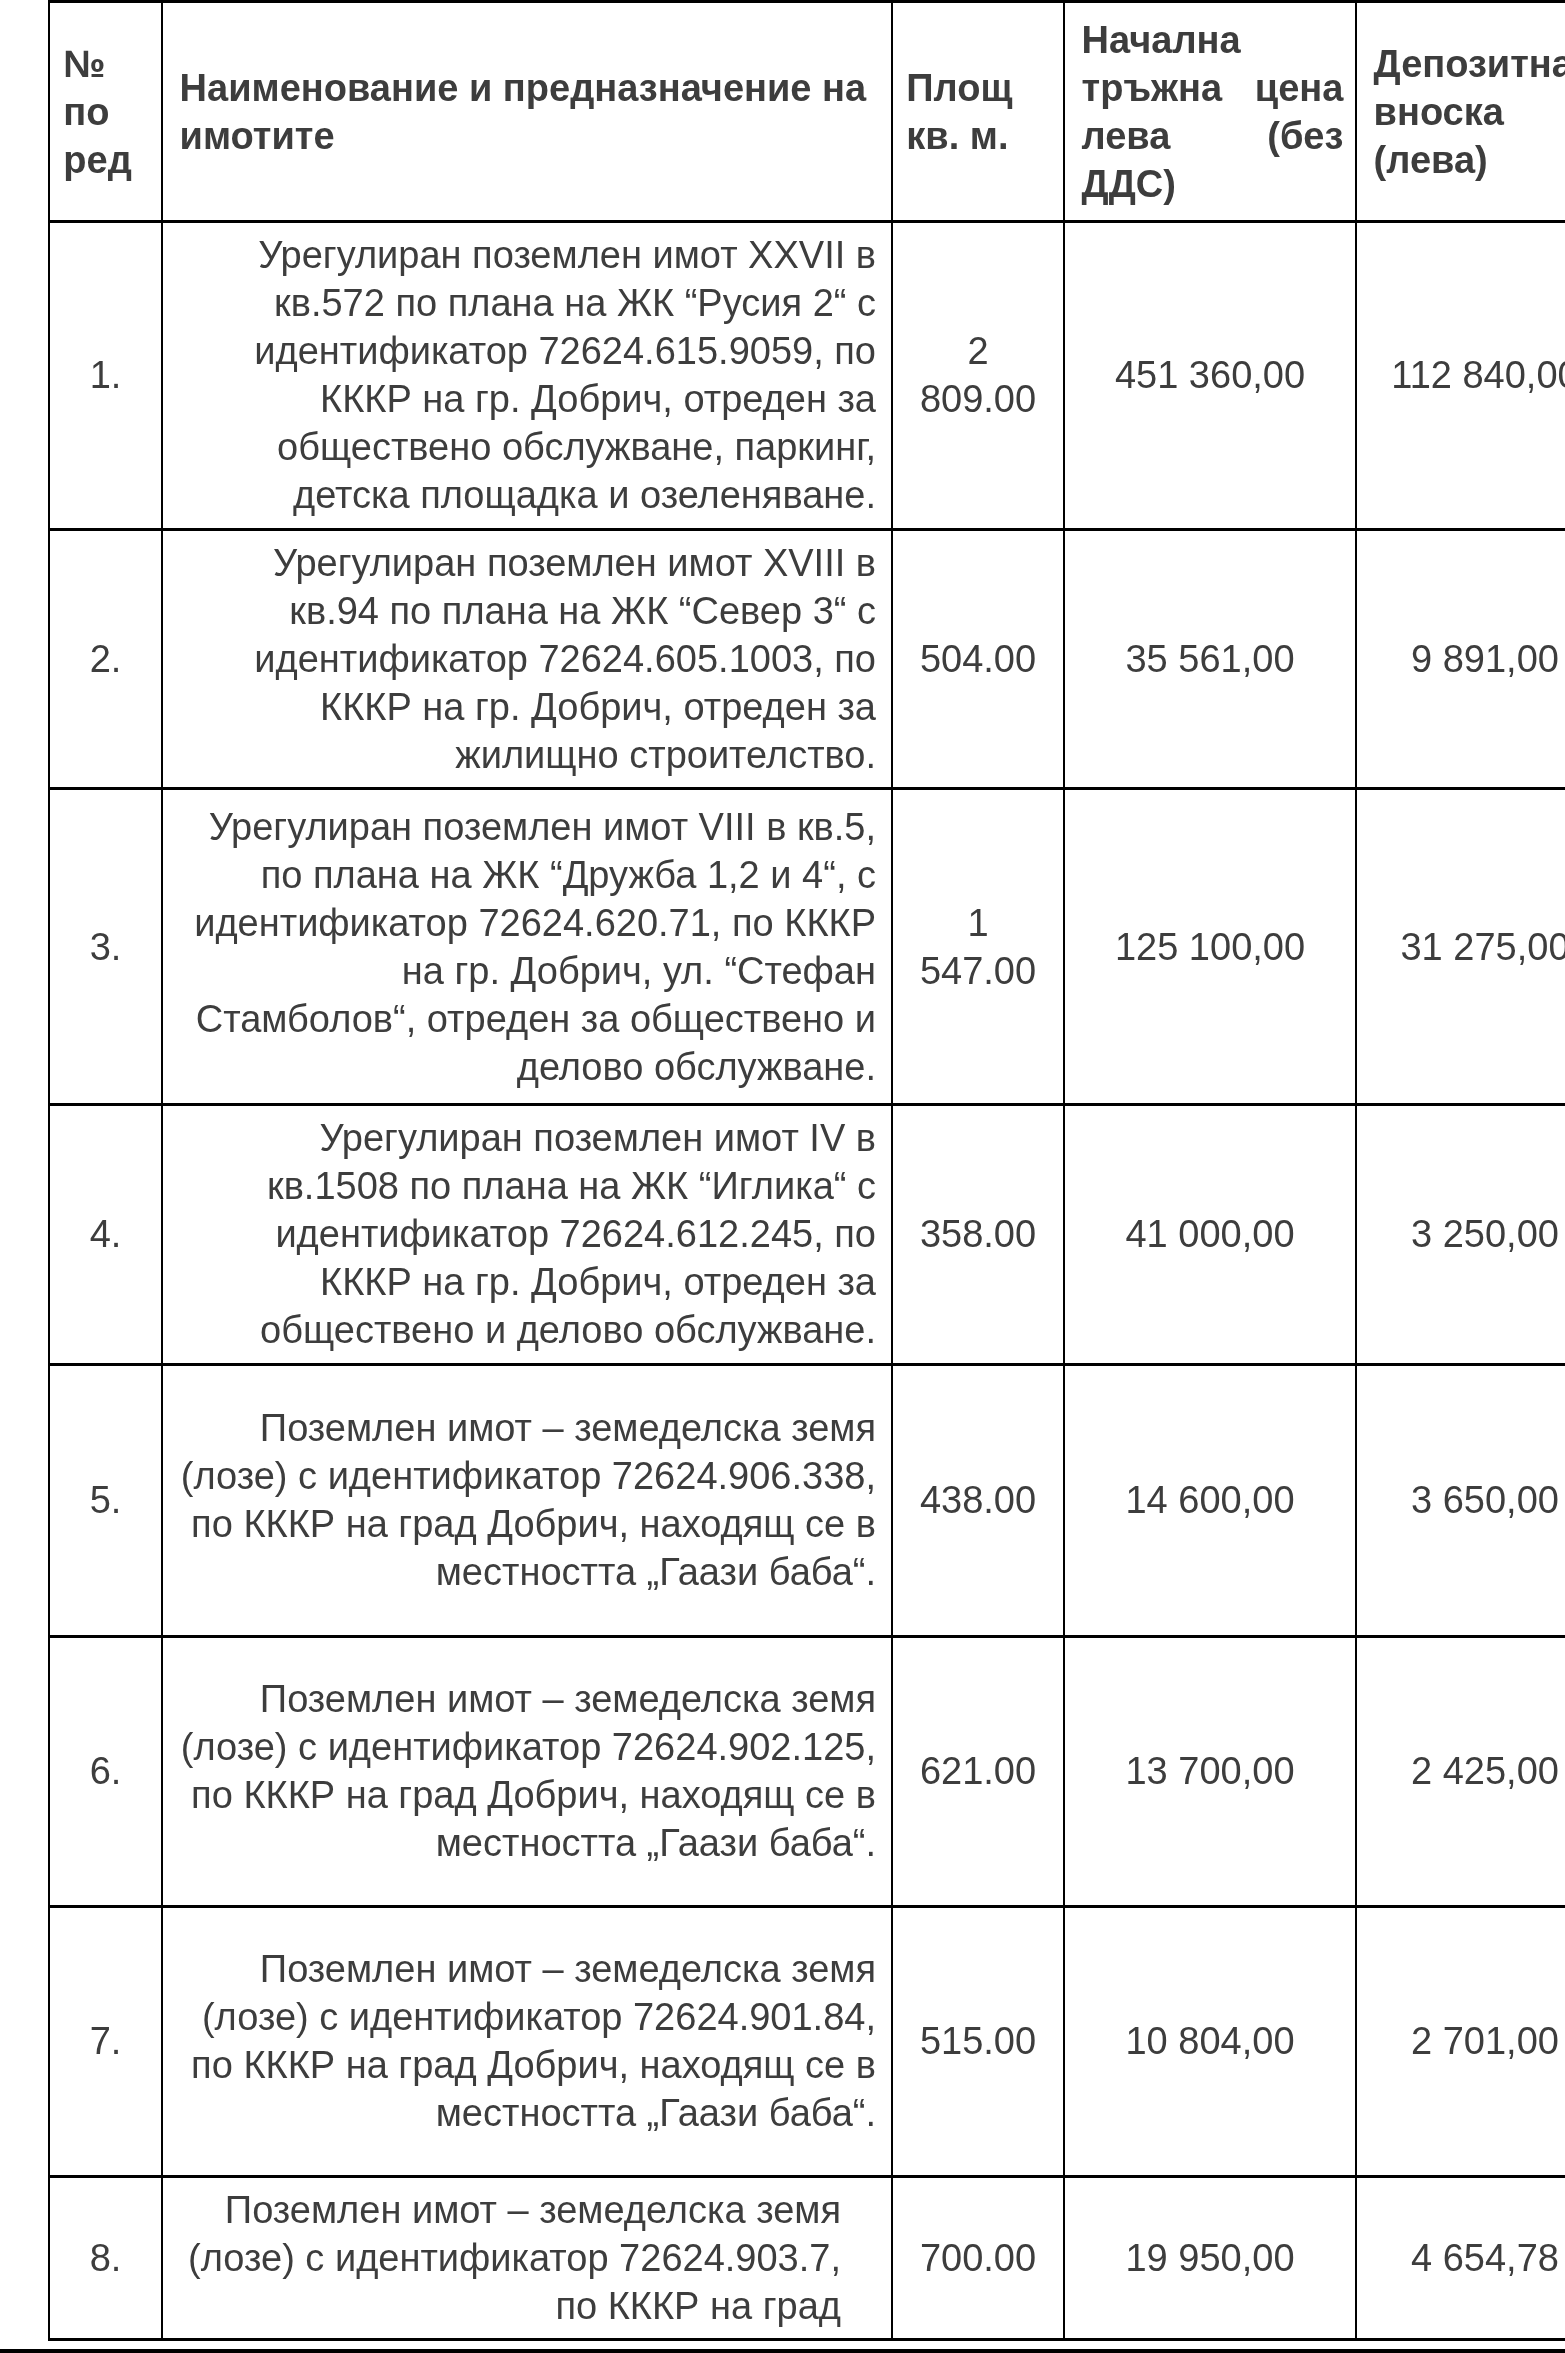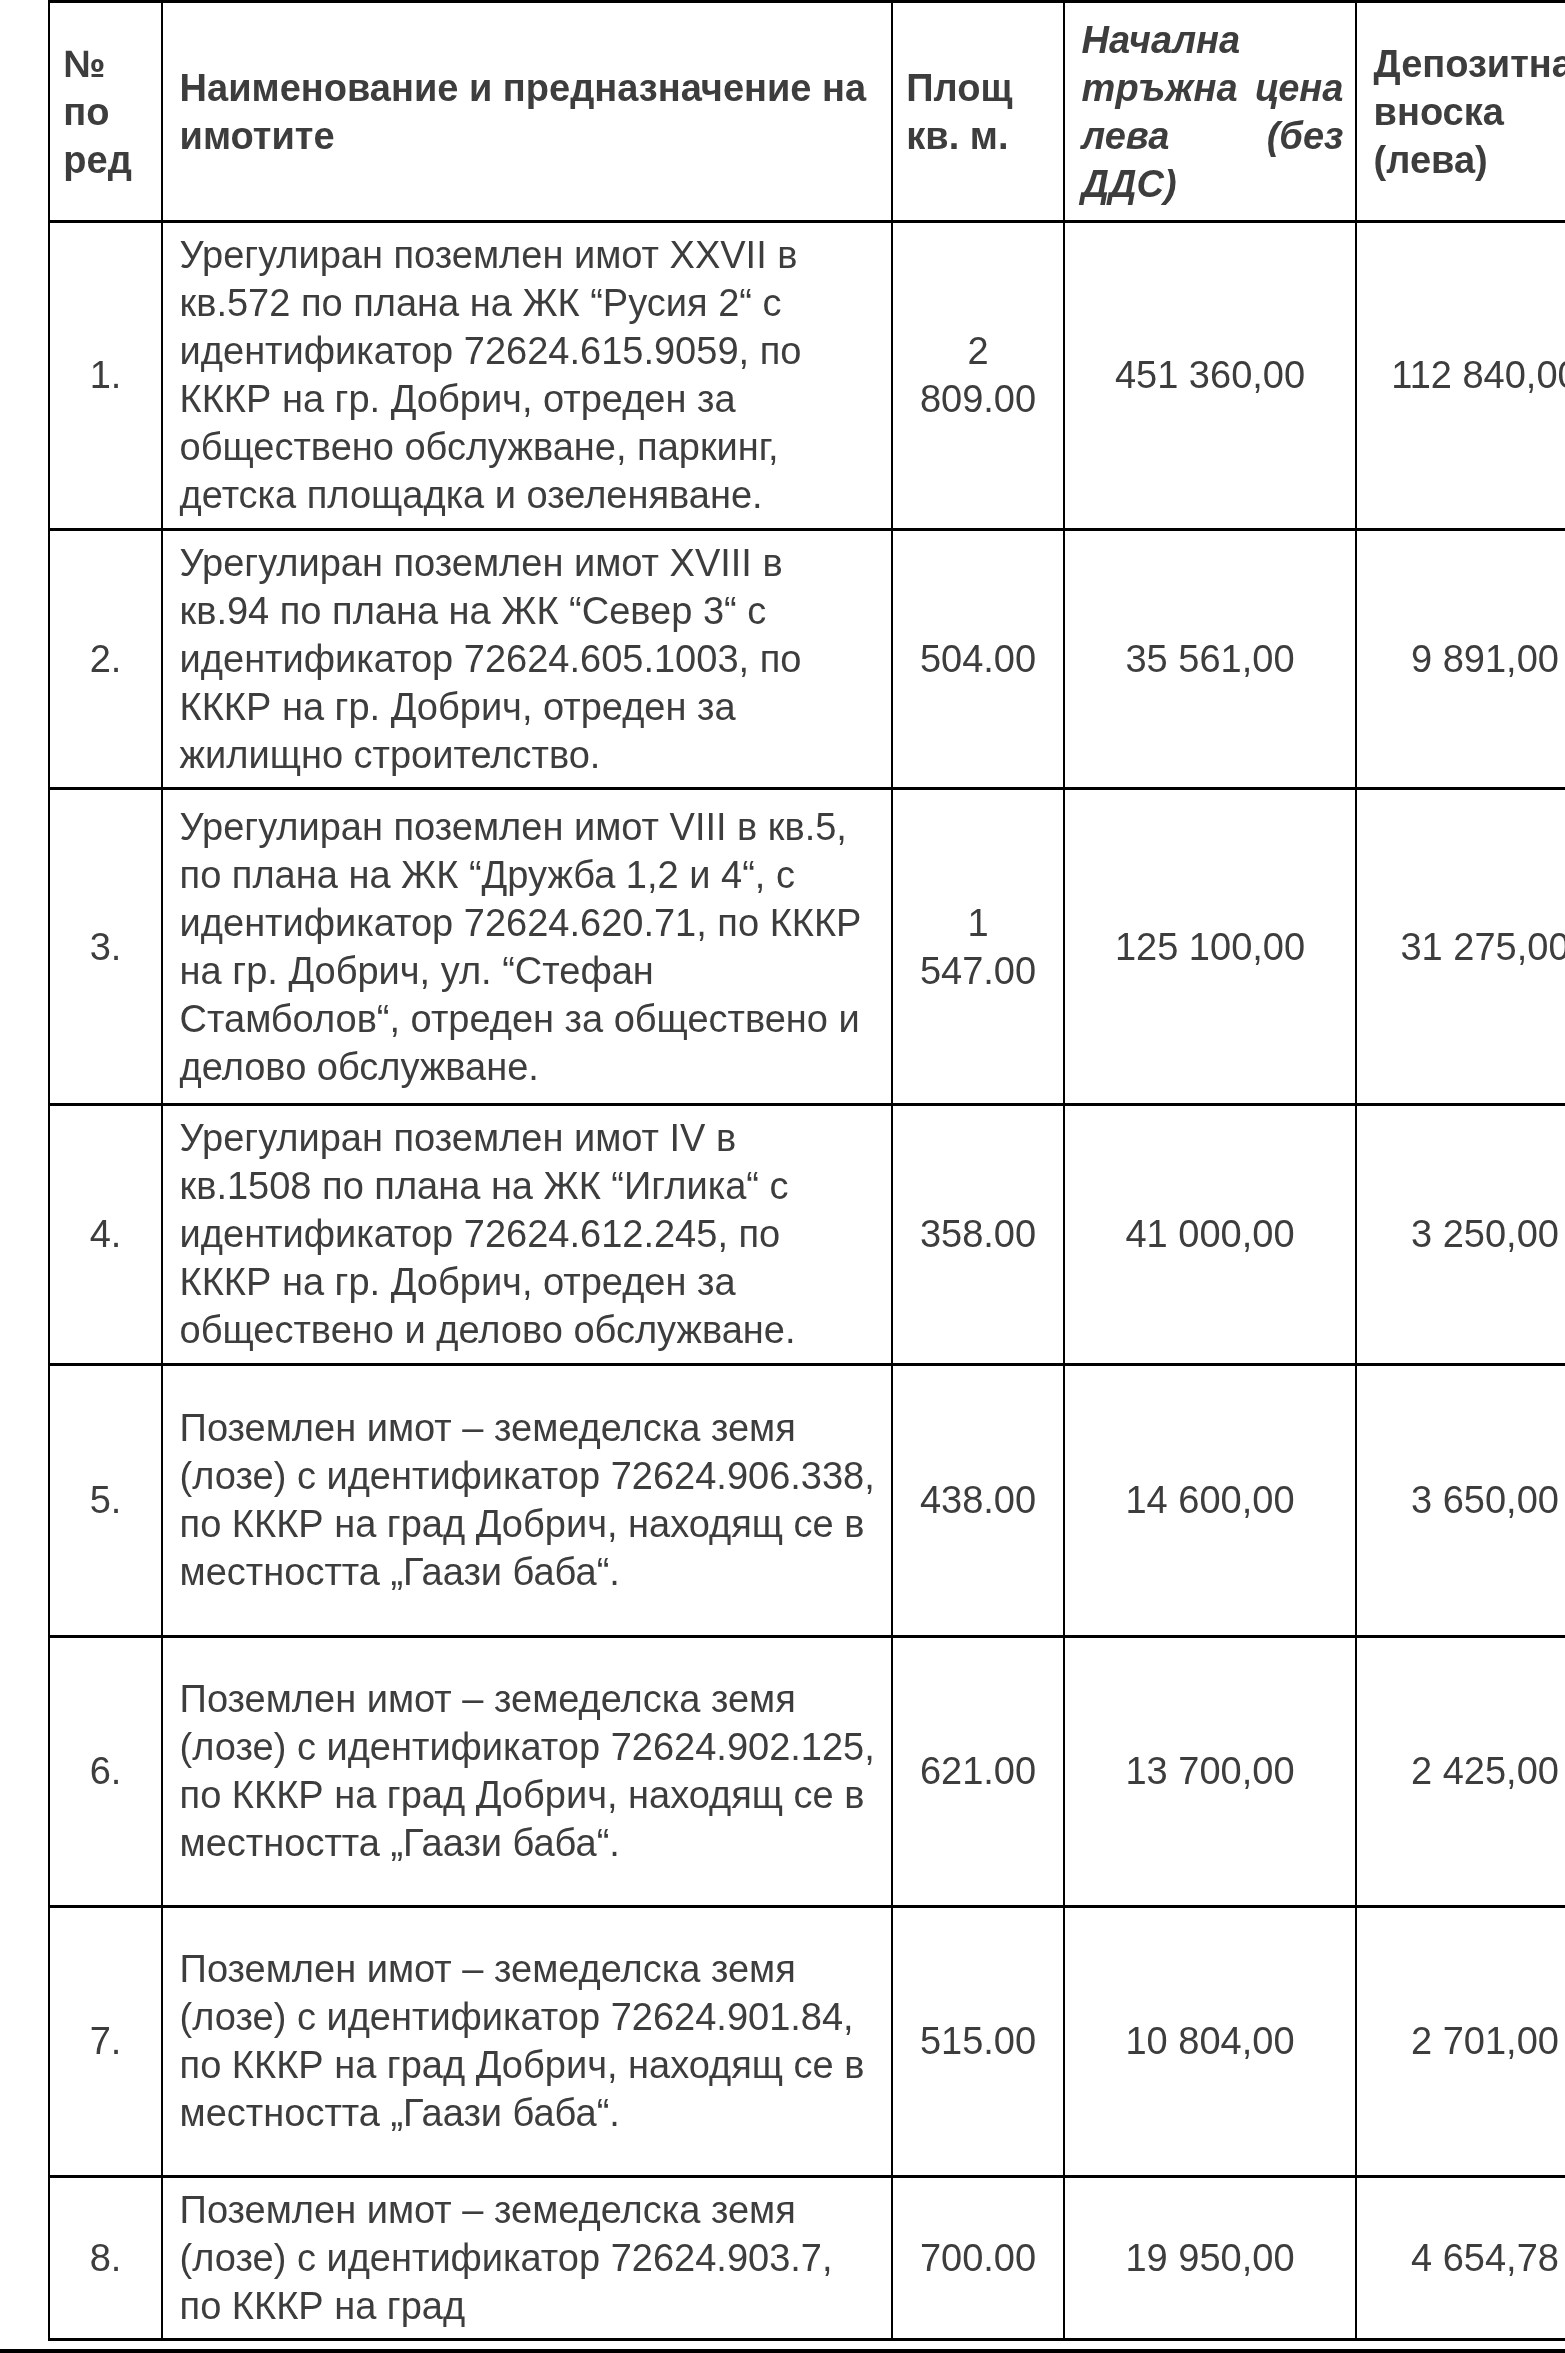"Начална тръжна цена лева (без" th.h-price { font-style: italic -> none }
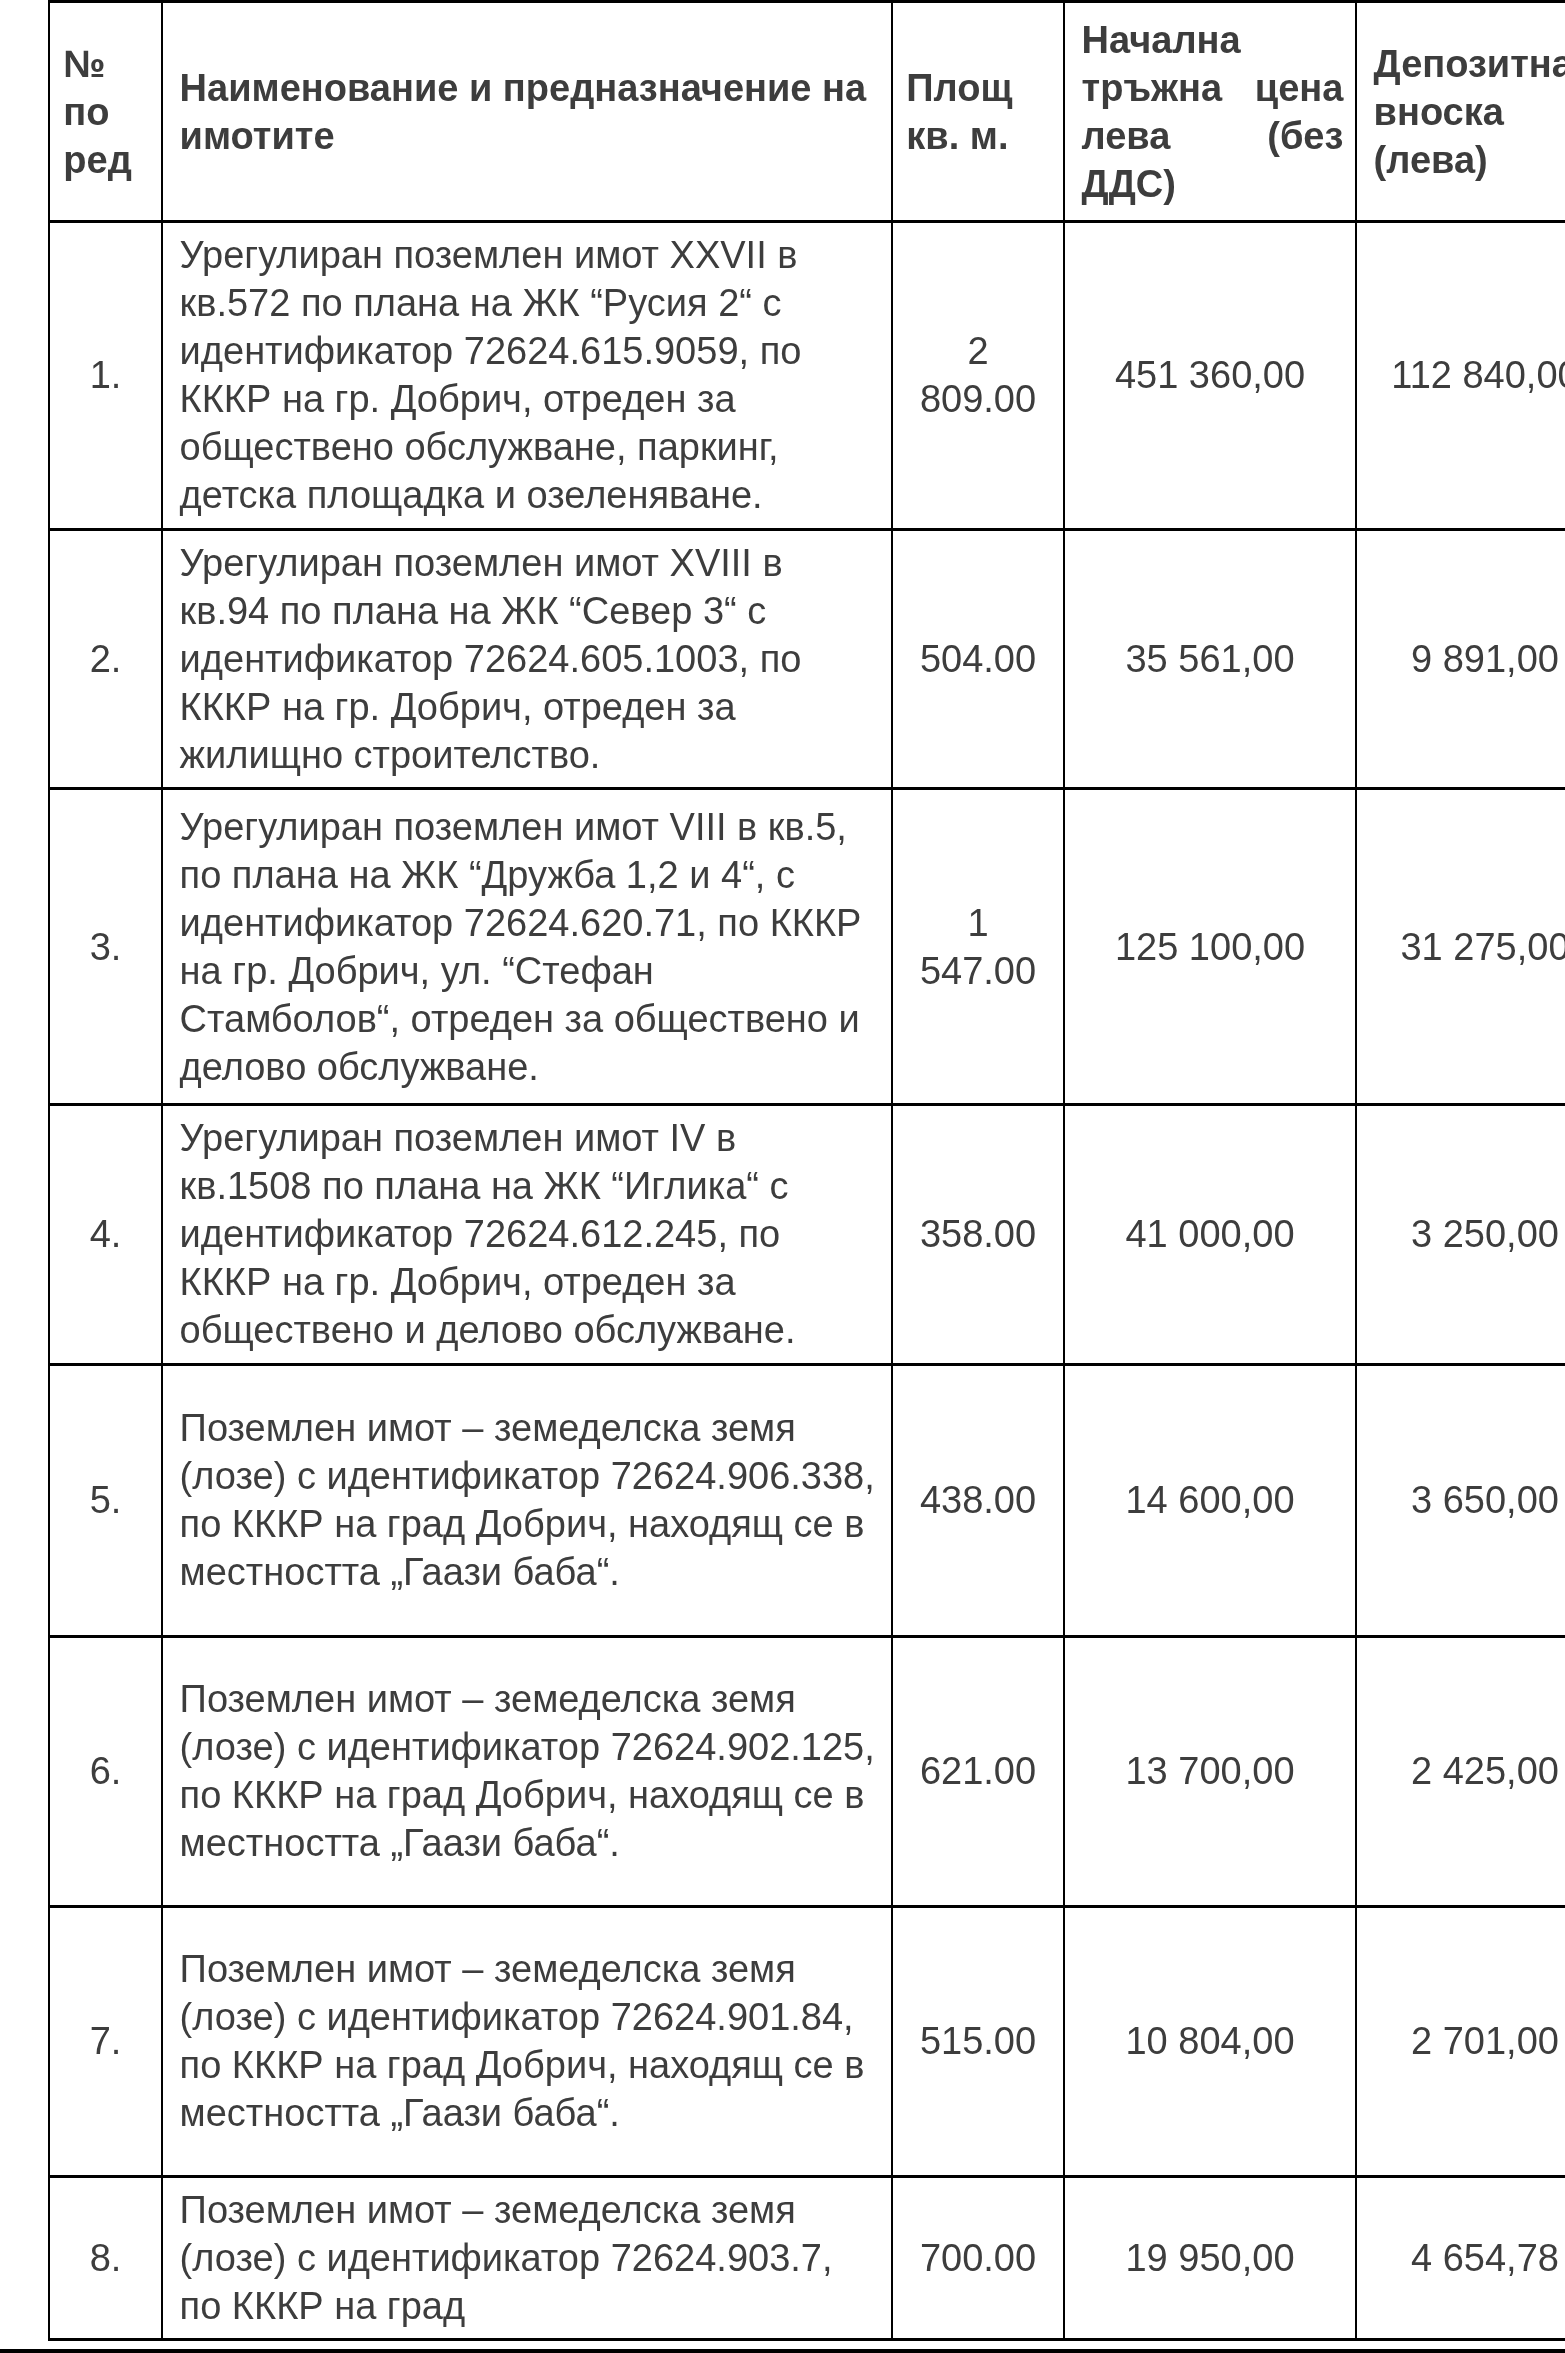"Урегулиран поземлен имот XXVII в" td.name { text-align: left -> right }
